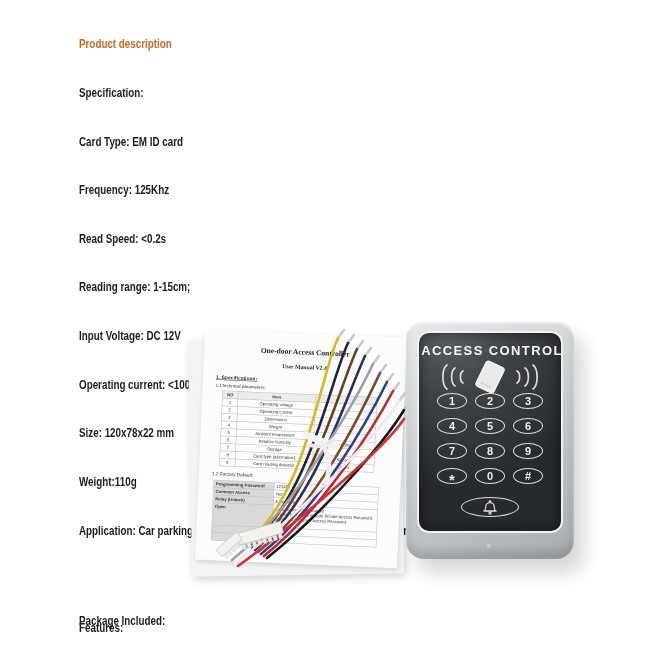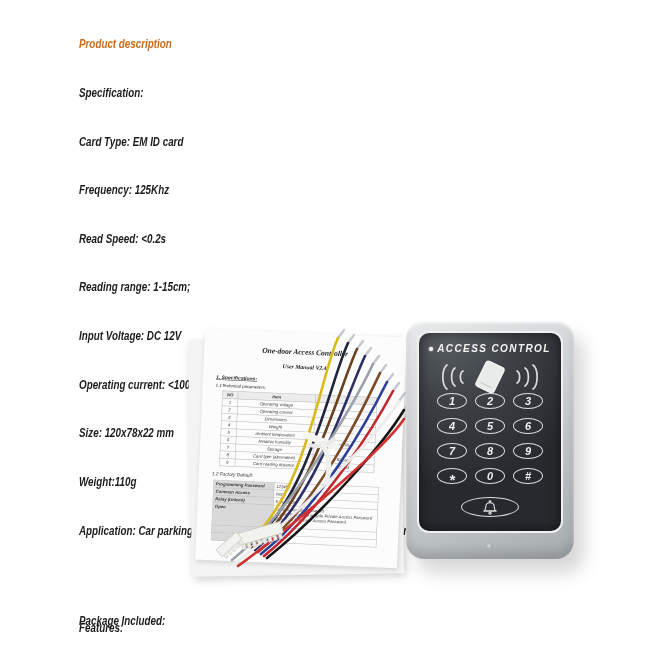"Product description" .canvas { font-style: italic -> none }
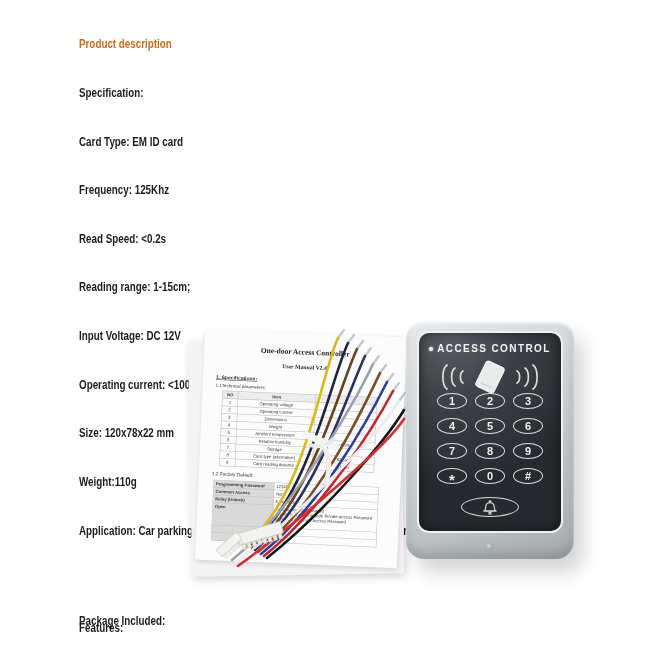"ACCESS CONTROL" .brand-text { font-size: 10px -> 13px }
